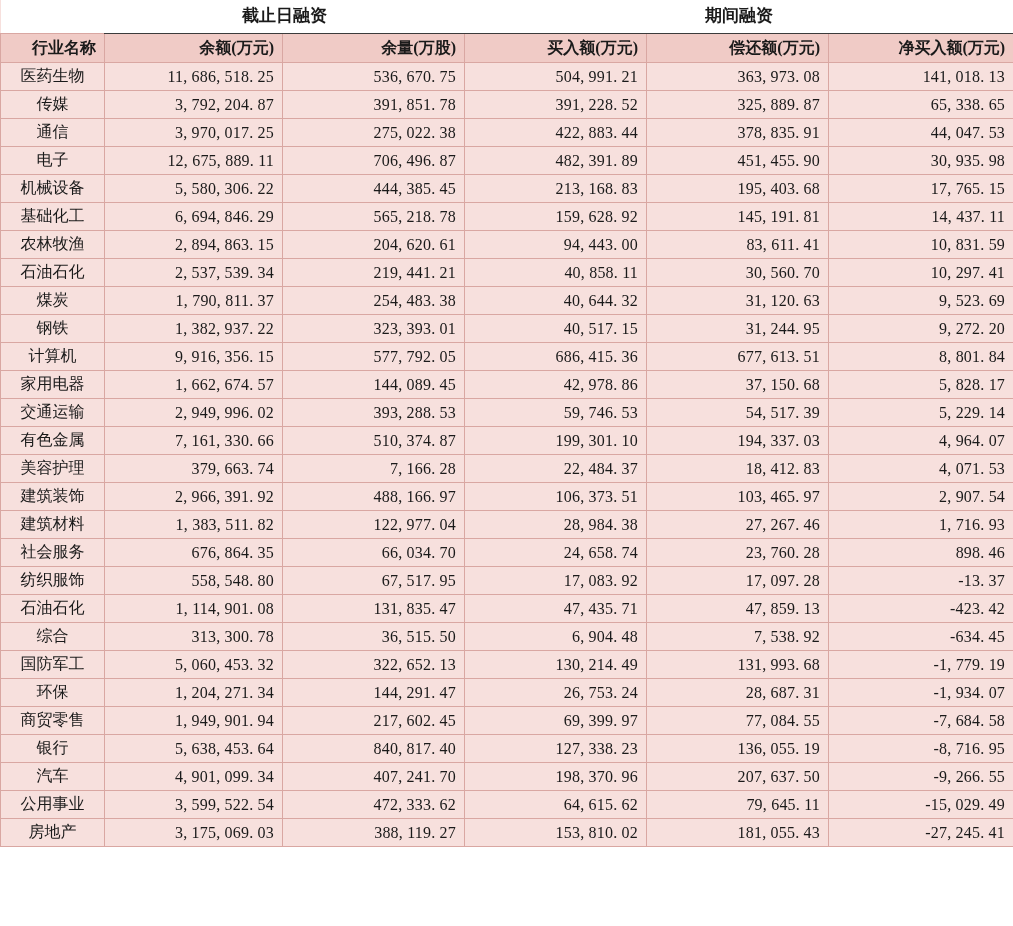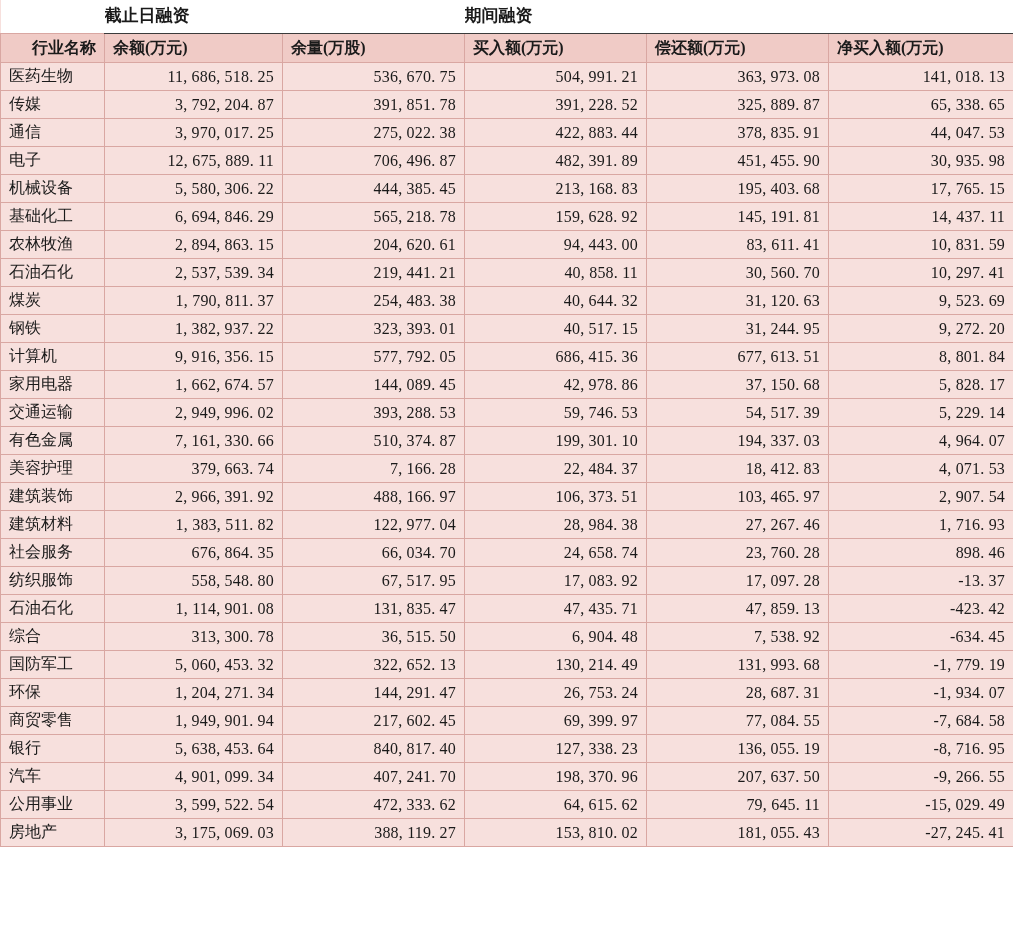"截止日融资" tr.group-row th { text-align: left -> center }
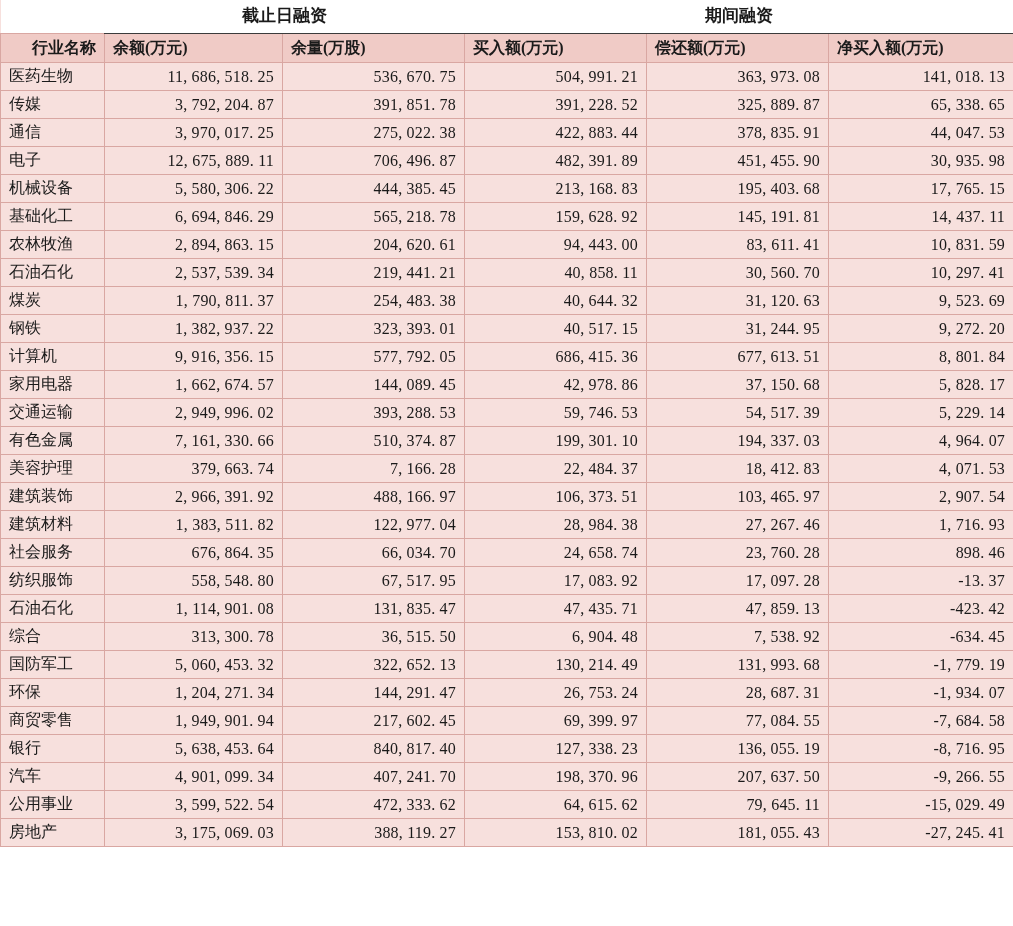"余额(万元)" tr.col-row th { text-align: left -> right }
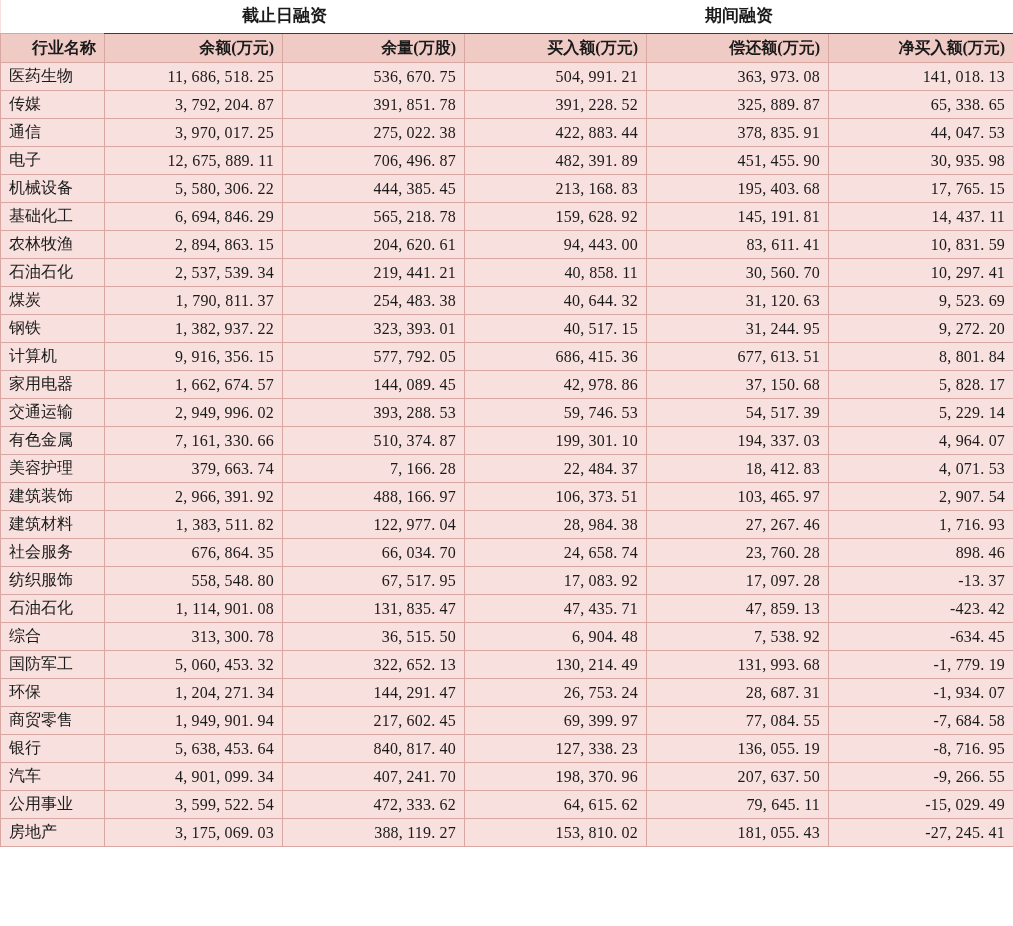"医药生物" td.name-col { text-align: left -> center }
